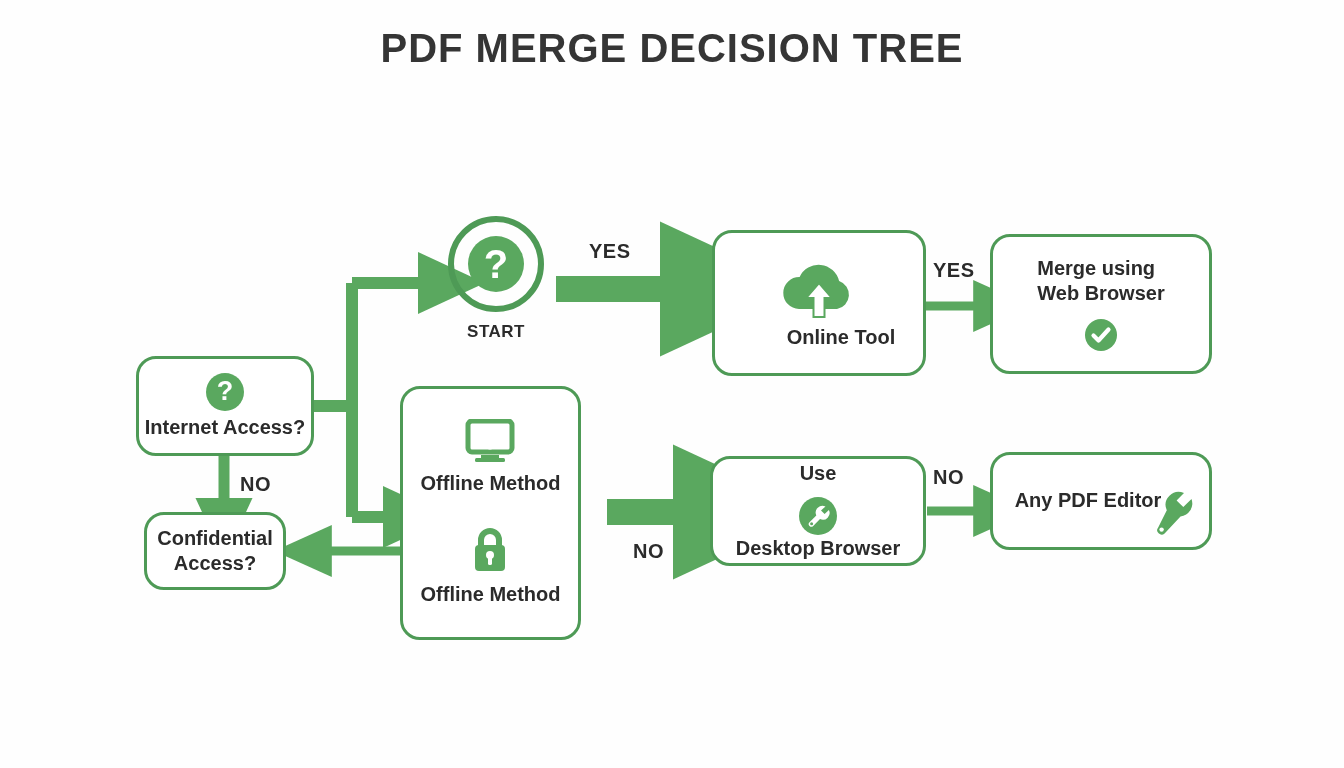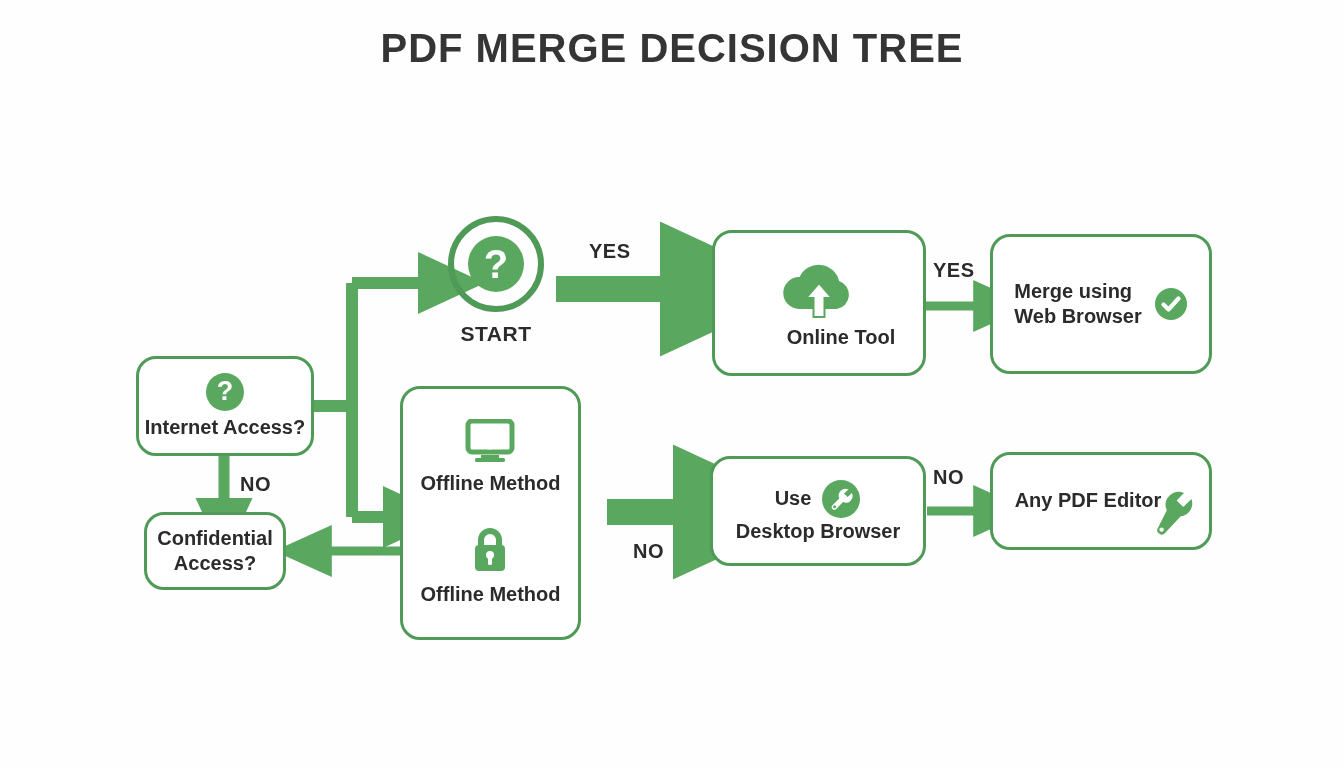"Merge using" .row { flex-direction: none -> column }
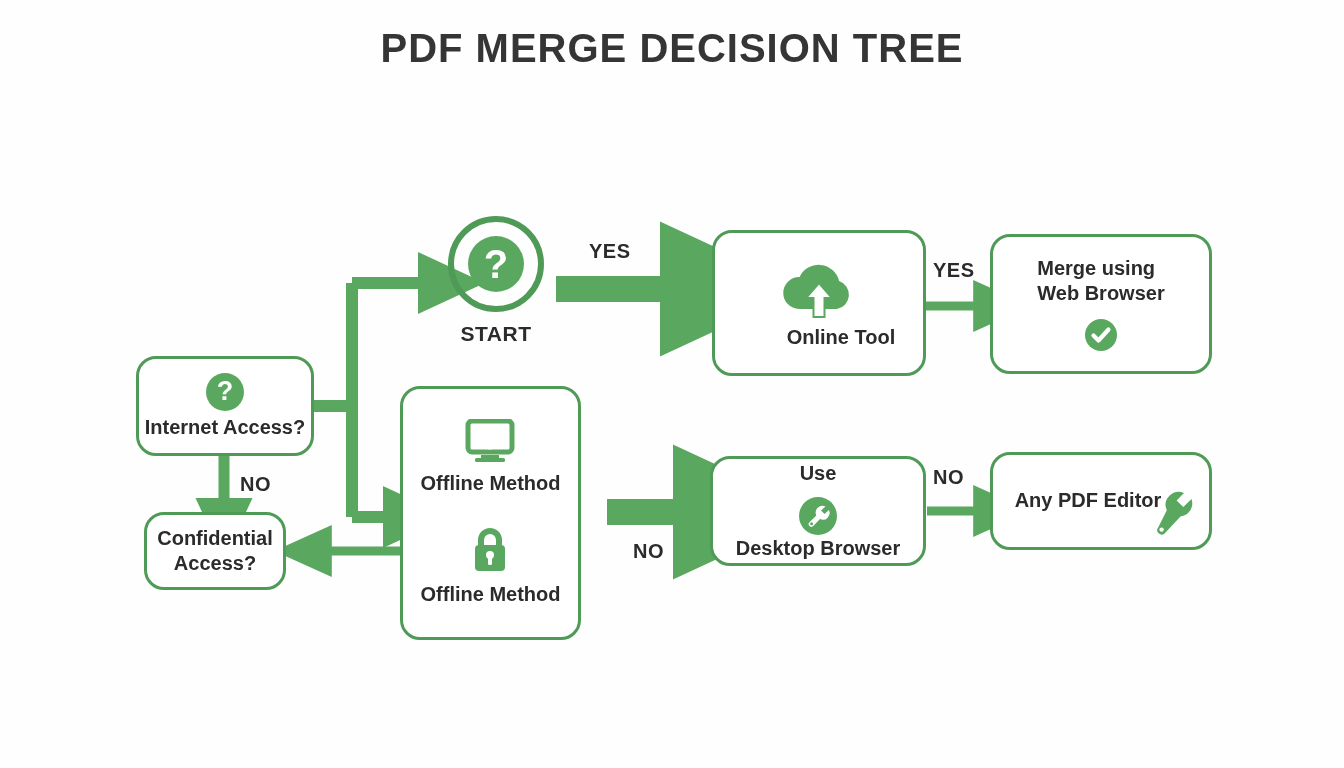"START" .startlabel { font-size: 21px -> 17px }
